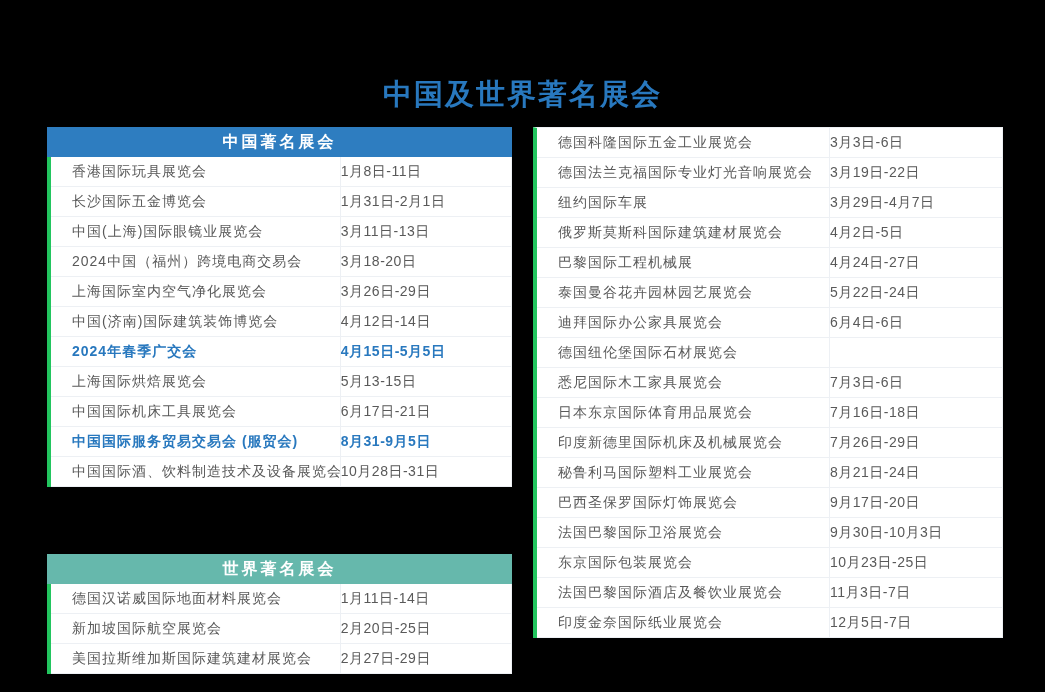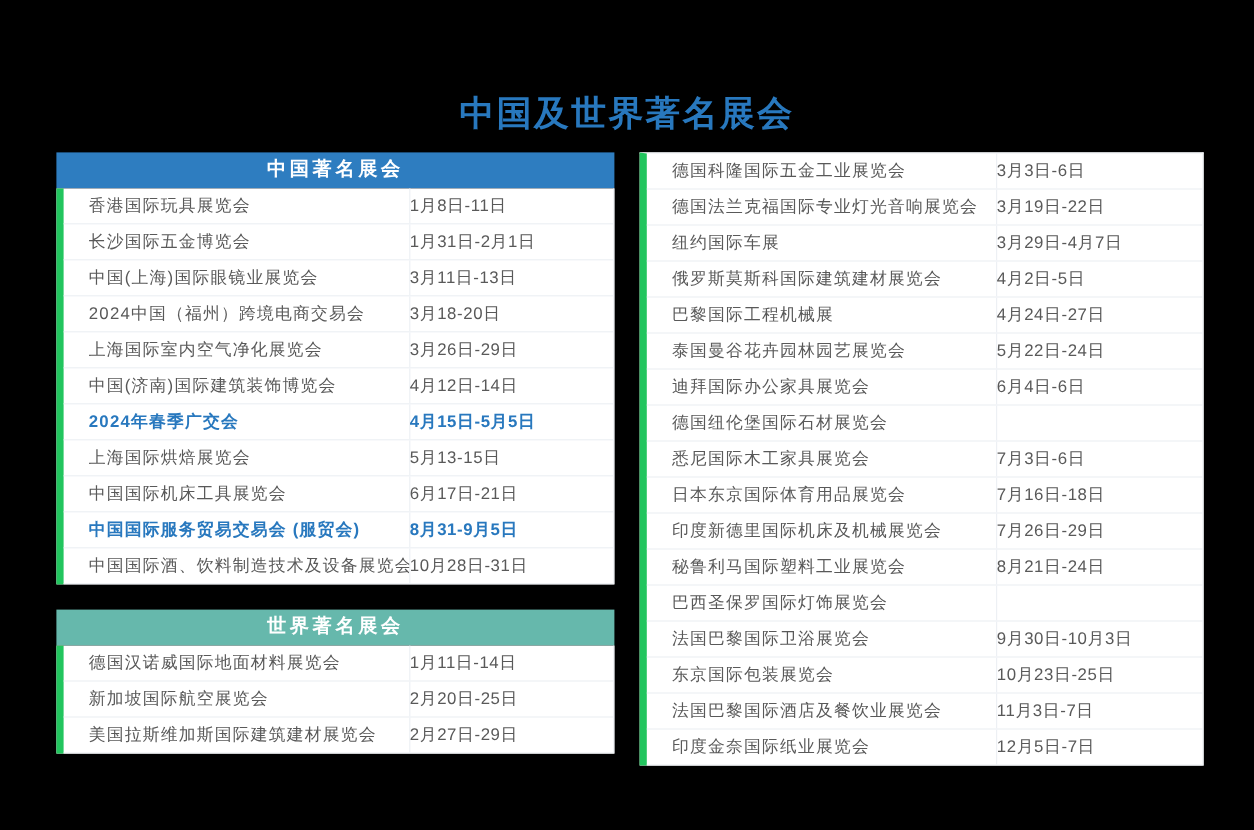"德国科隆国际五金工业展览会" .tbl { border-left: 6px solid #22c55e -> 4px solid #22c55e }
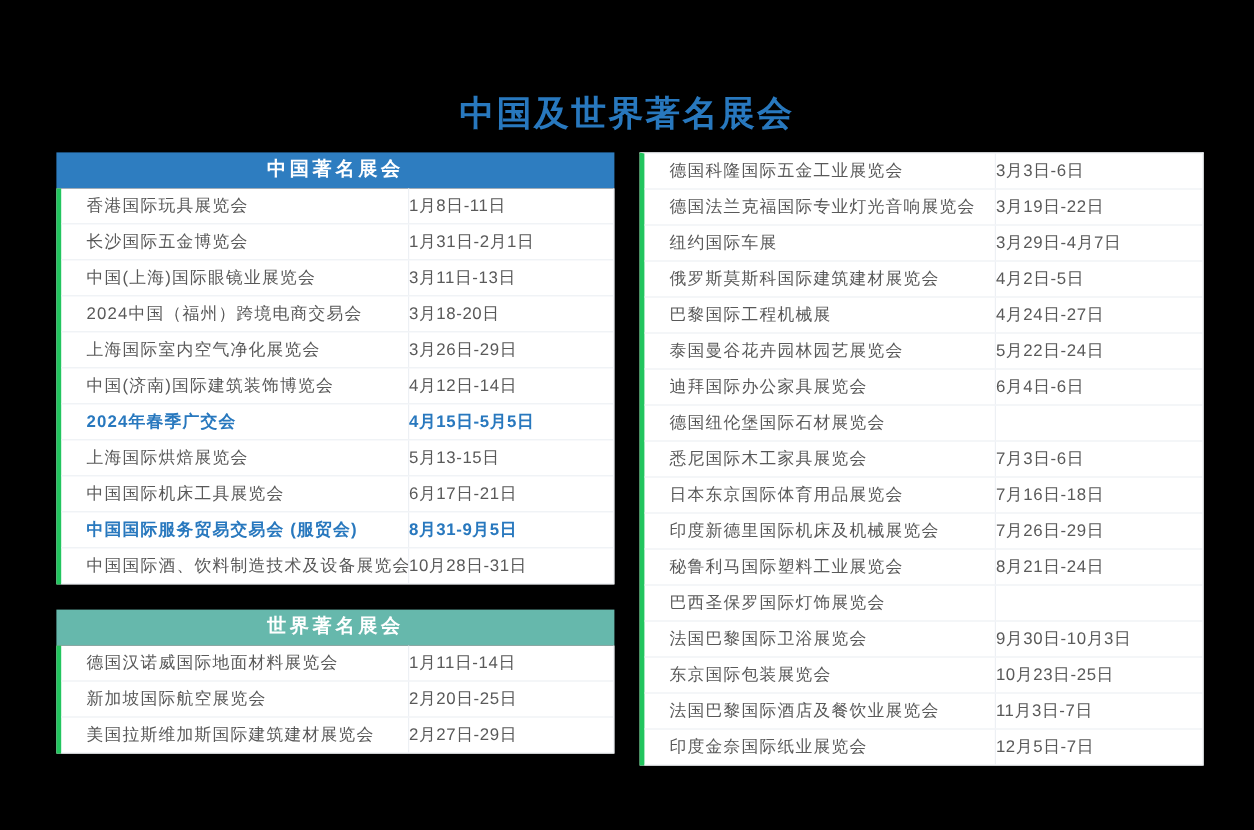"9月17日-20日" div.cell-date { html: none -> <div>9月17日-20日</div> }
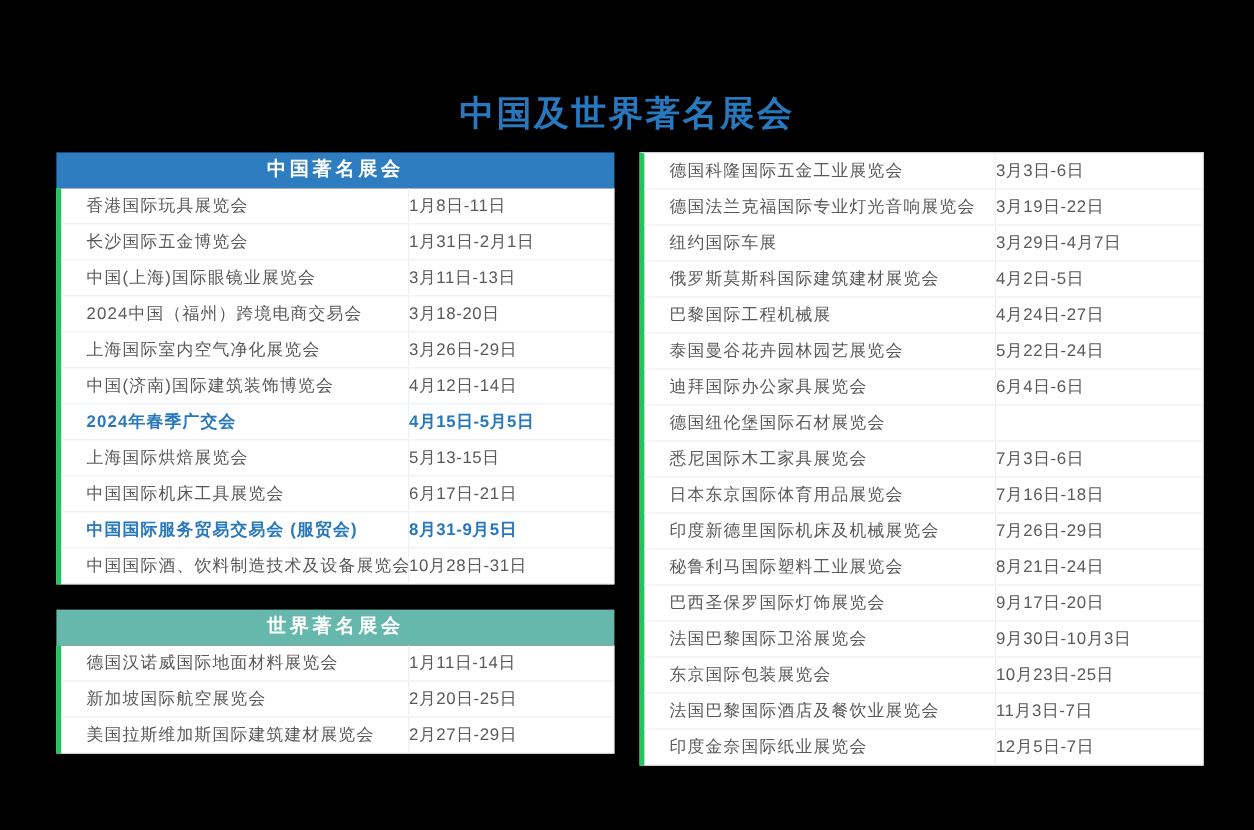"世界著名展会" .tbl-header.world { margin-top: none -> 46px }
